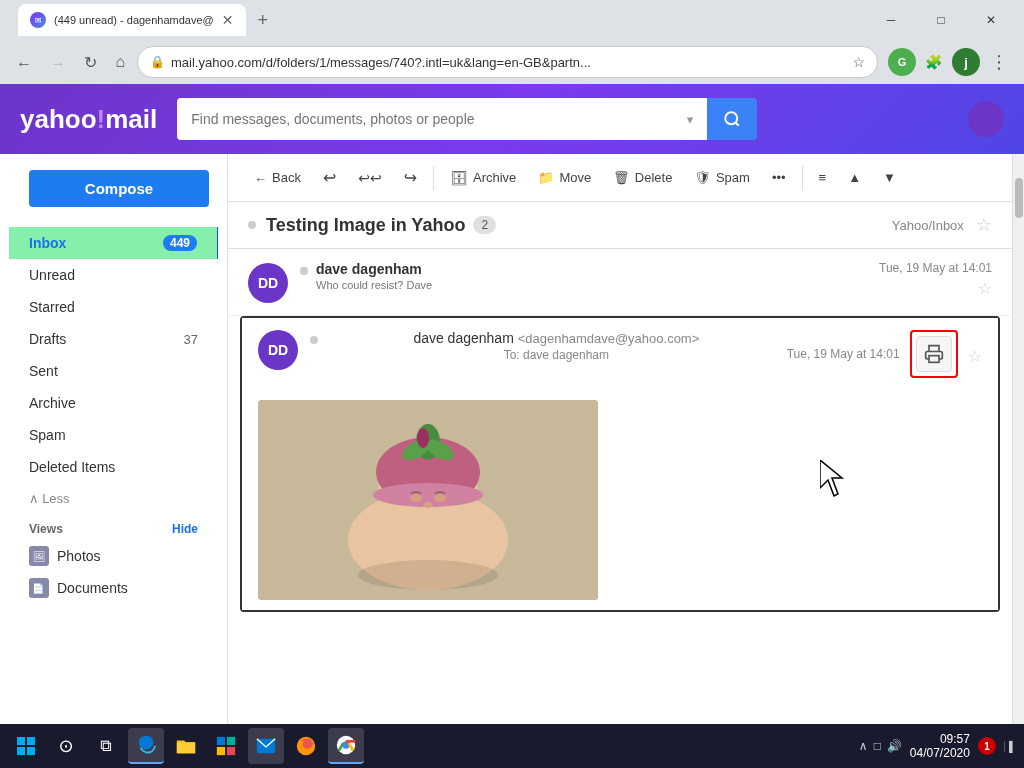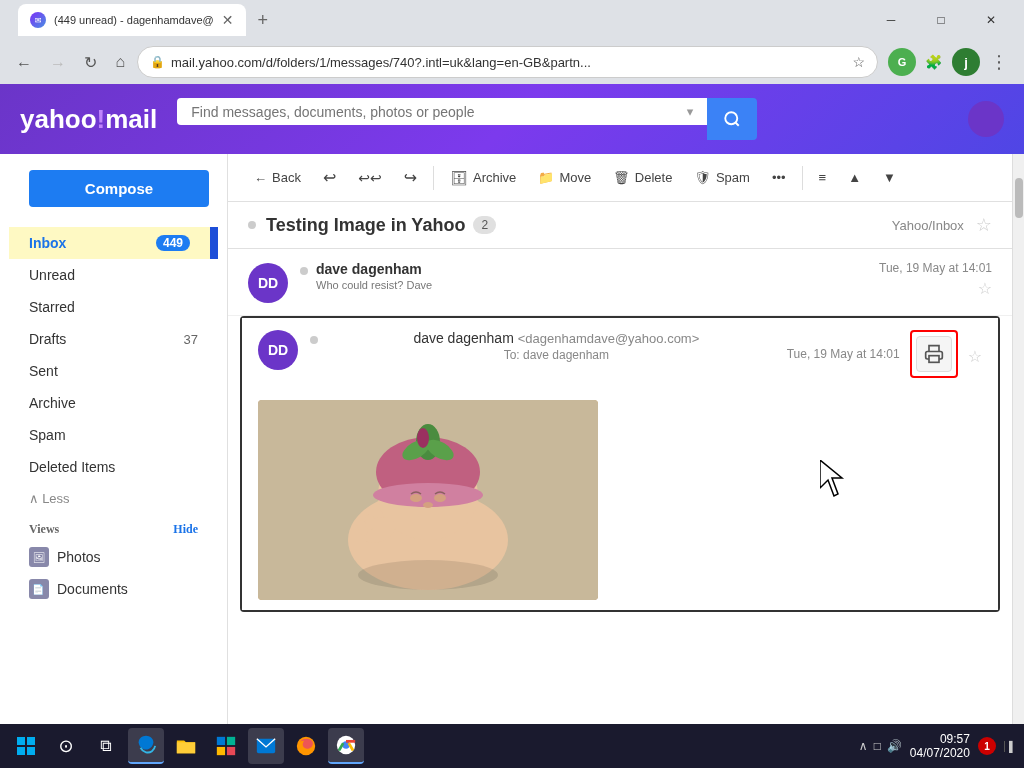"Find messages, documents, photos or" .search-bar { height: 27px -> 42px }
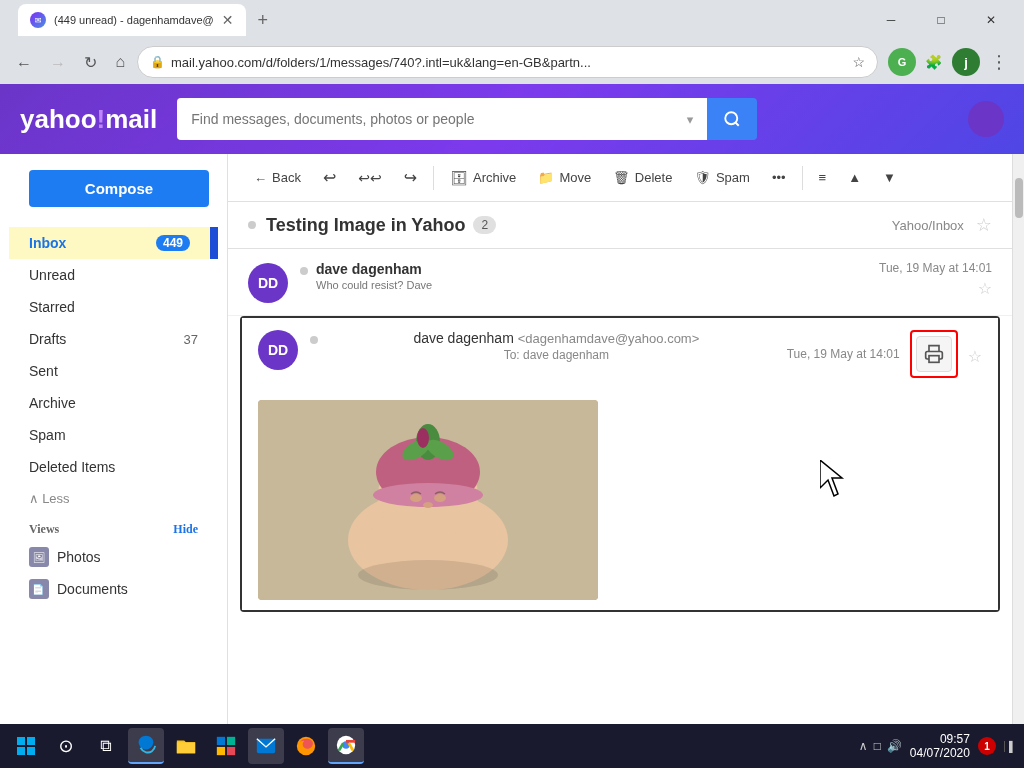"Inbox" .sidebar-item.active { background: #fef9c3 -> #86efac; border-right: 8px solid #1d4ed8 -> 1px solid #1d4ed8 }
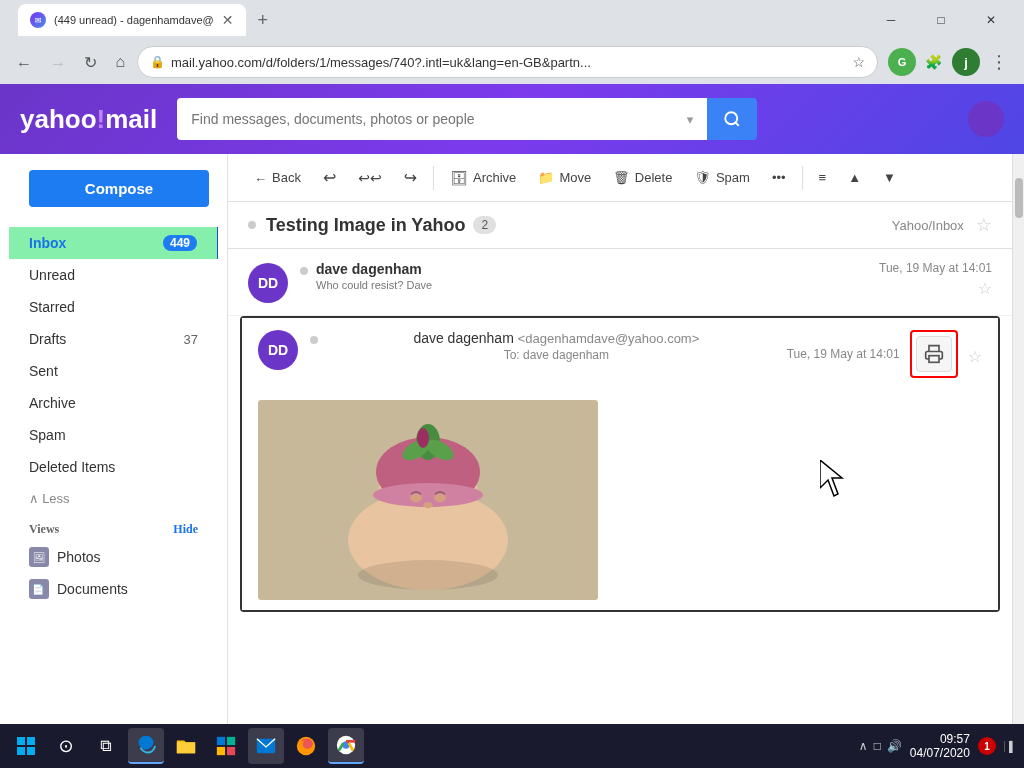"Views" .sidebar-section { font-family: Liberation Serif, serif -> none }
